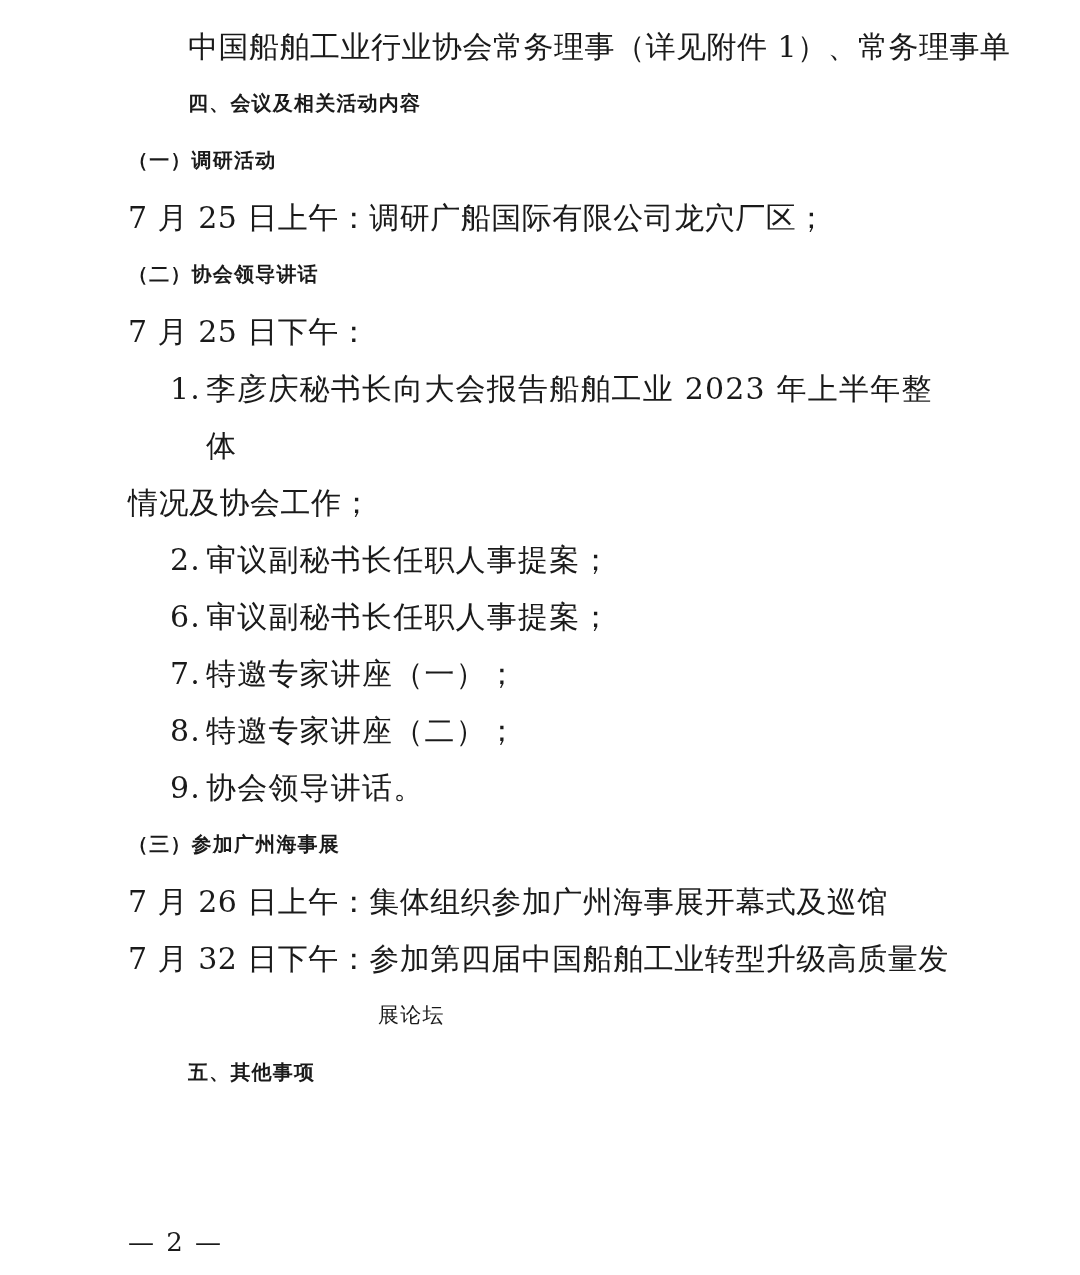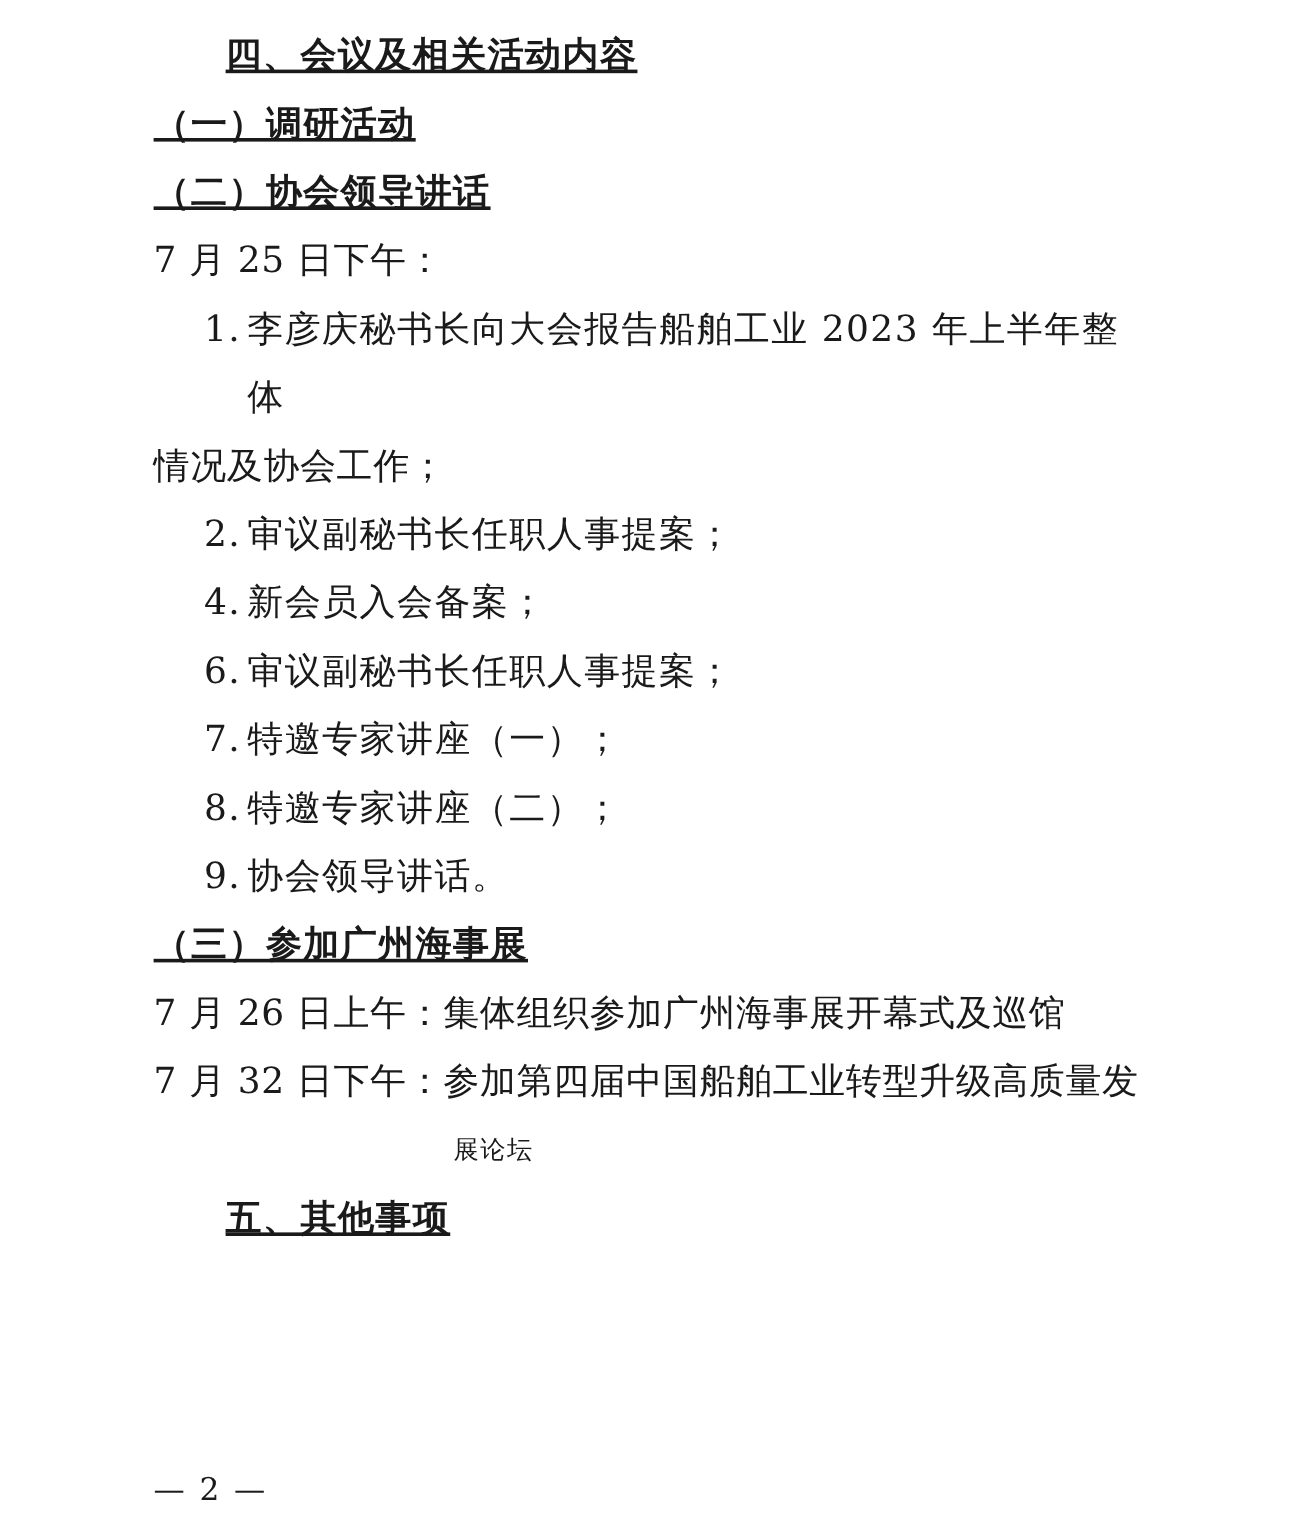"中国船舶工业行业协会常务理事（详见附件 1）、常务理事单" div.line { html: none -> <div>中国船舶工业行业协会常务理事（详见附件 1）、常务理事单</div> }
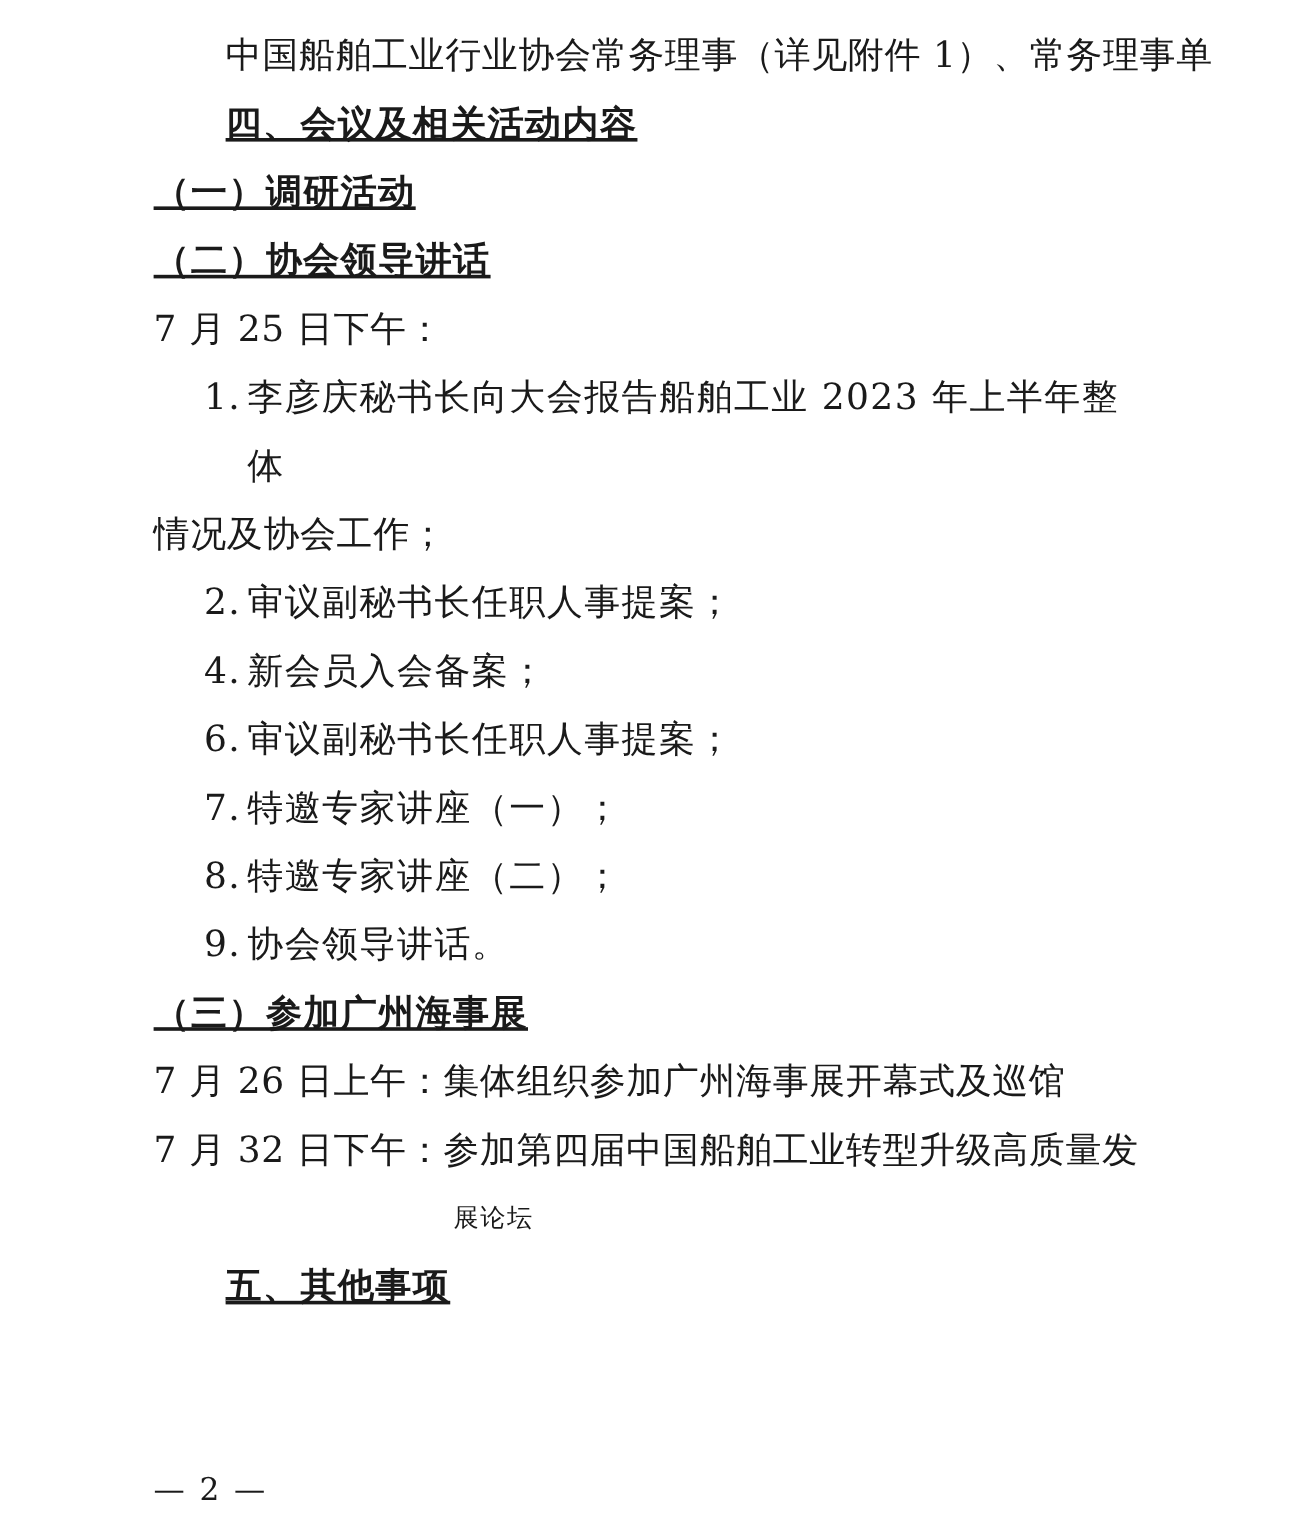"四、会议及相关活动内容" .heading { font-size: 30px -> 20px; text-decoration: underline -> none }
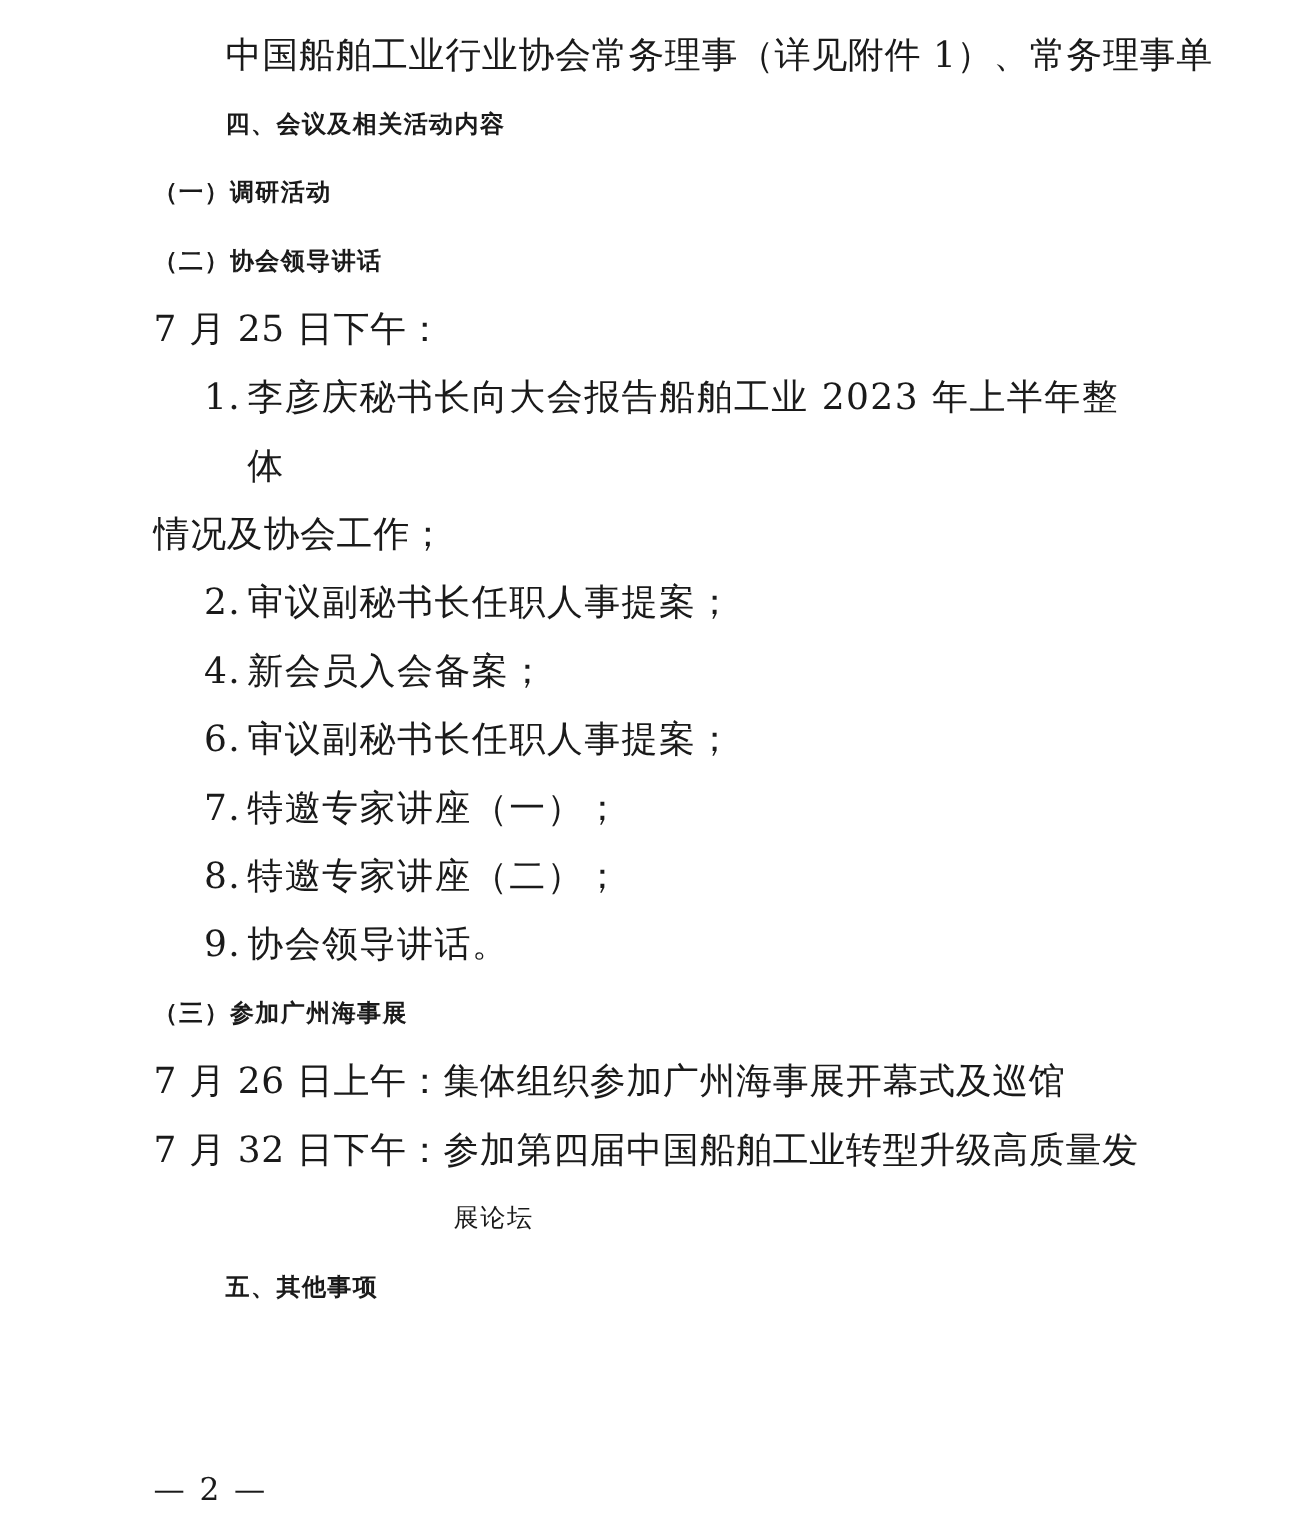"7 月 25 日上午：调研广船国际有限公司龙穴厂区；" div.line { html: none -> <div>7 月 25 日上午：调研广船国际有限公司龙穴厂区；</div> }
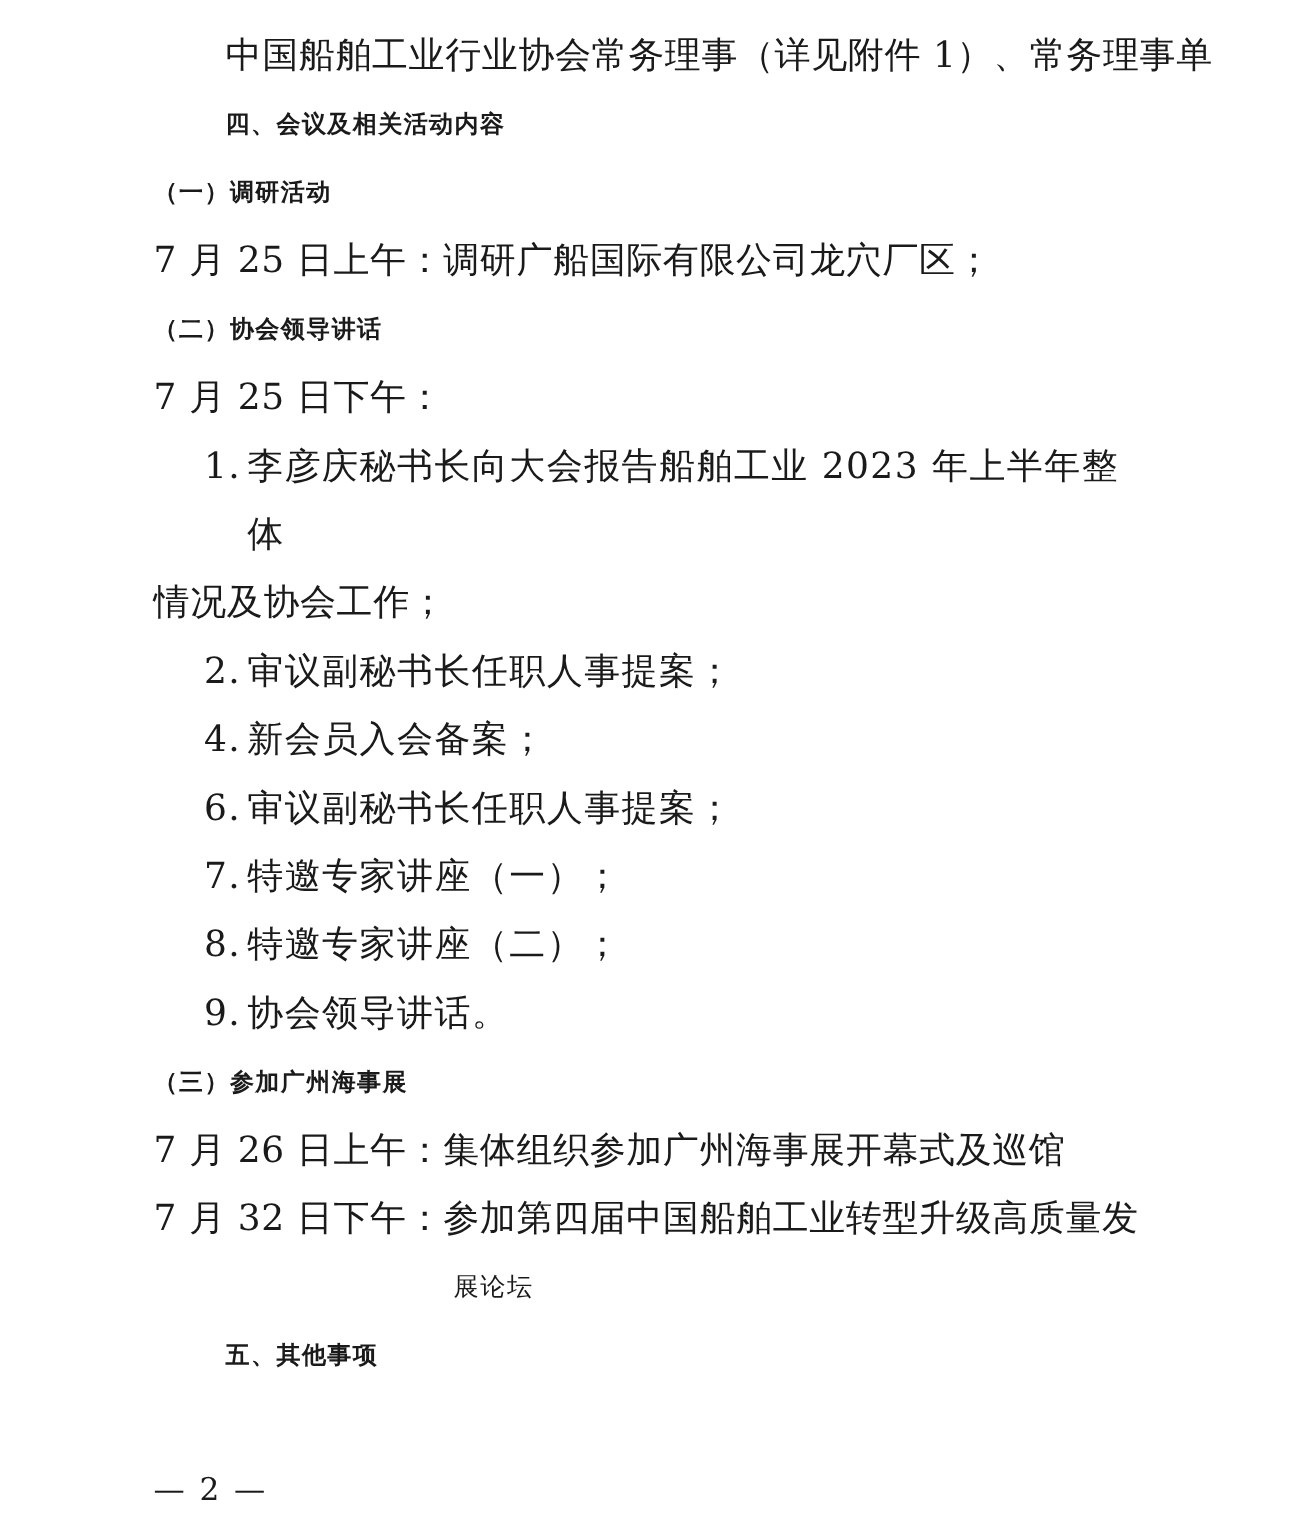"4. 新会员入会备案；" div.numitem-wrap { html: <div> <span>4.</span><span>新会员入会备案；</span> </div> -> none }
